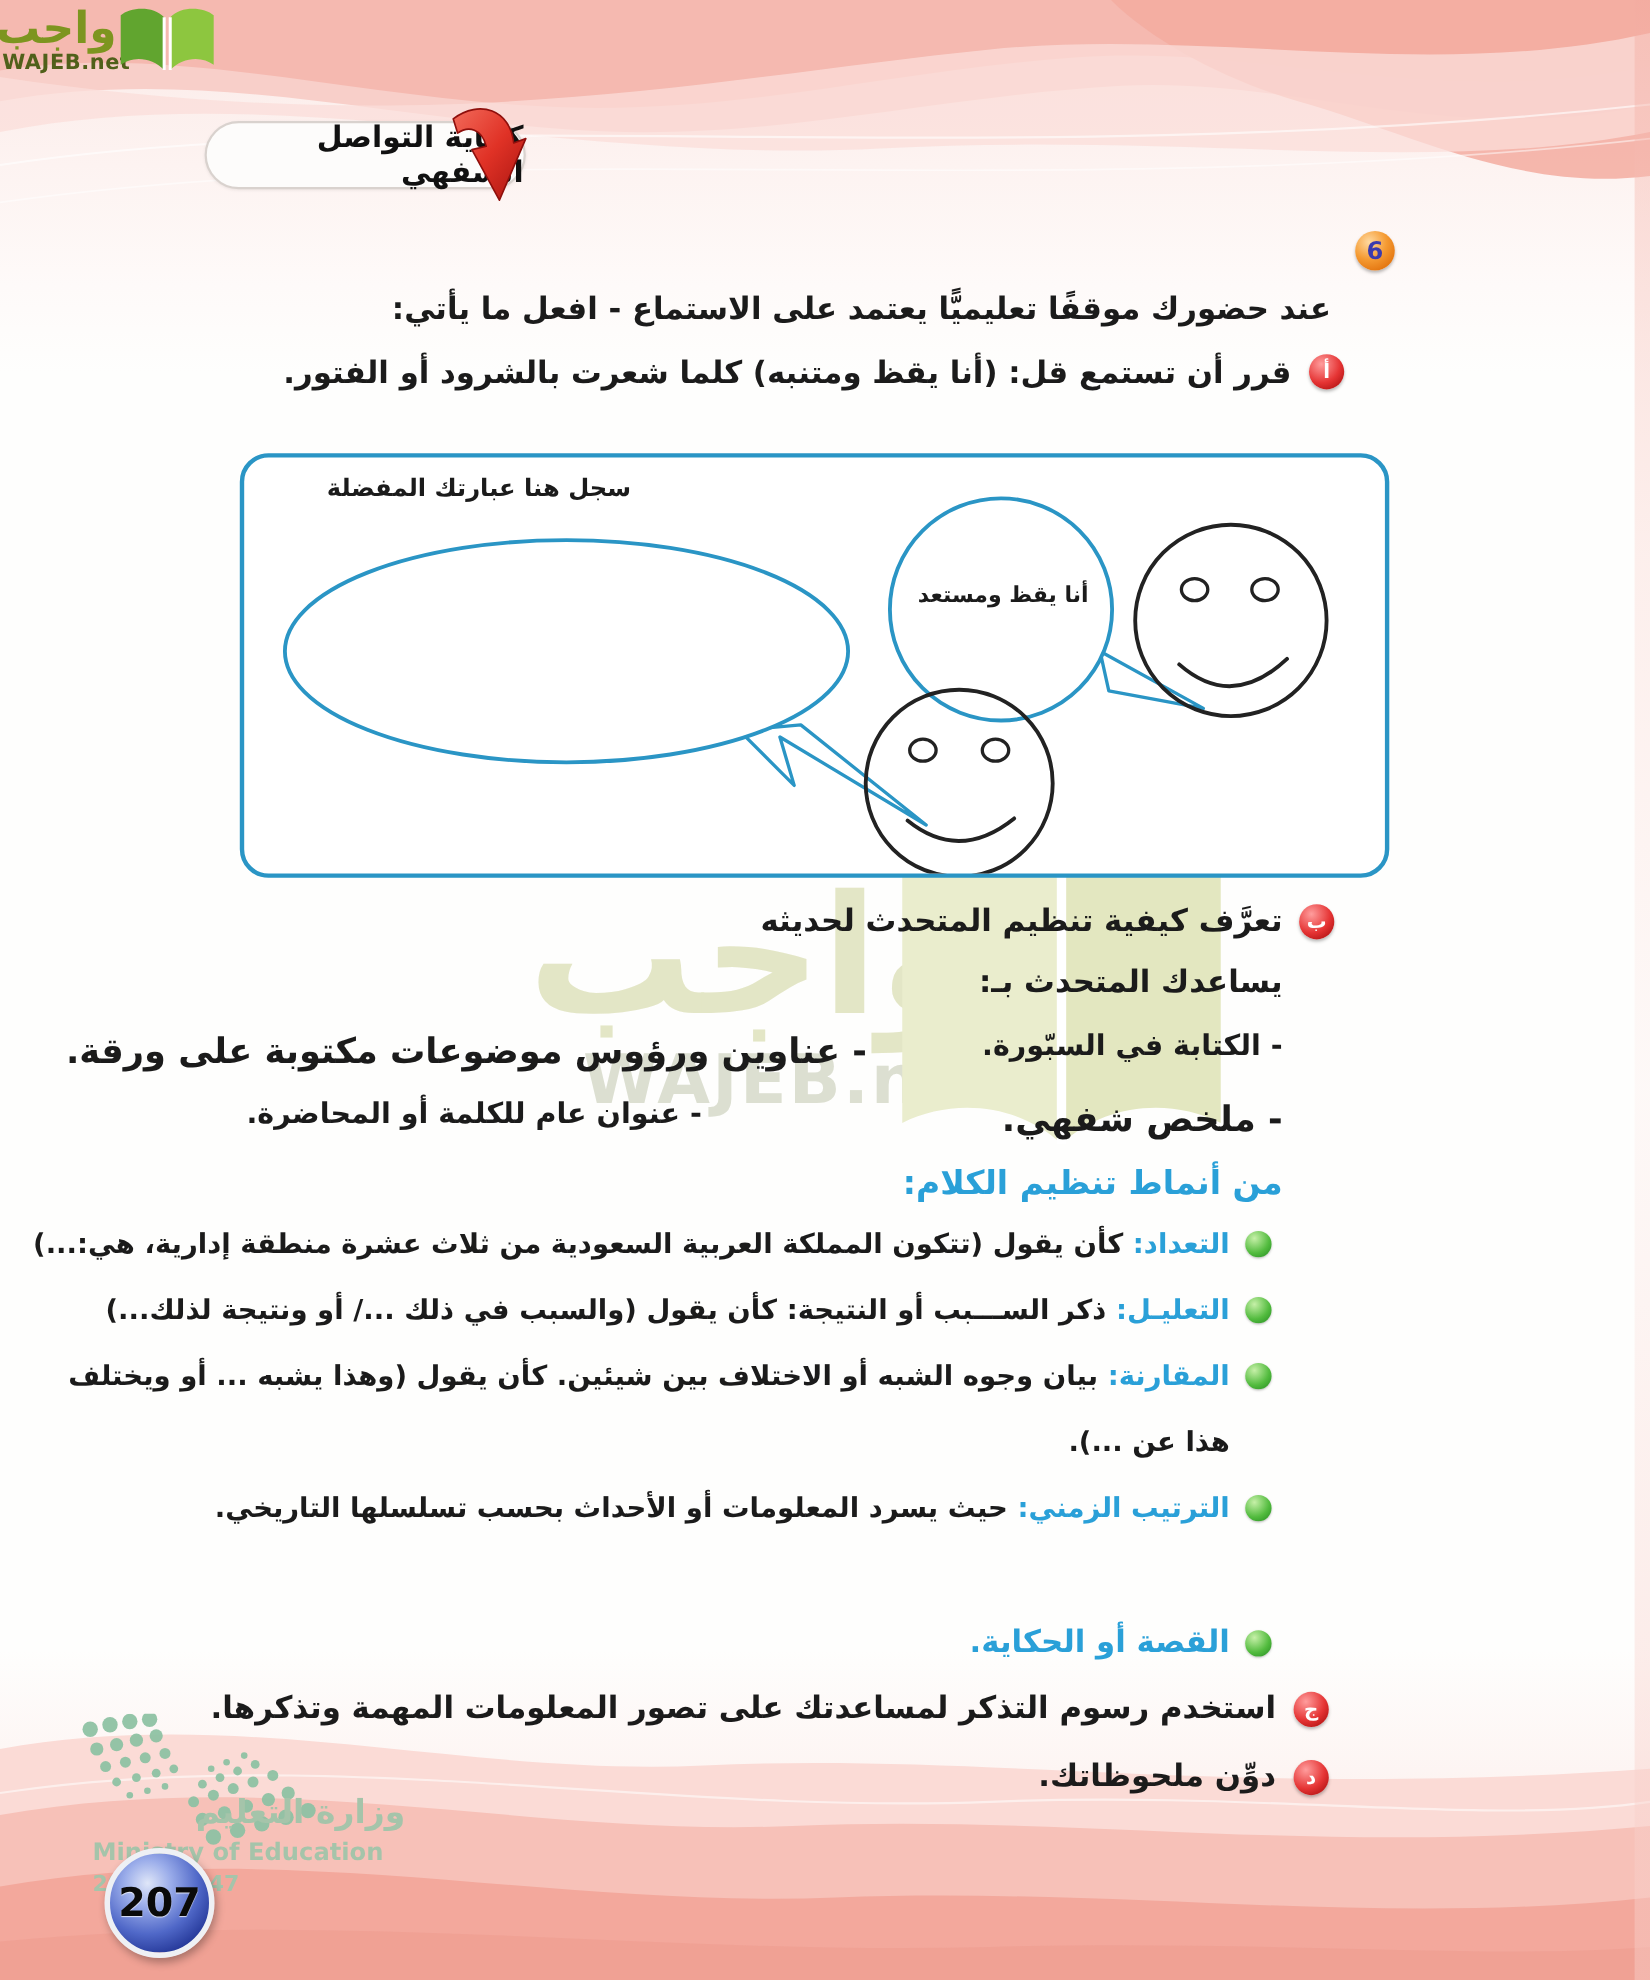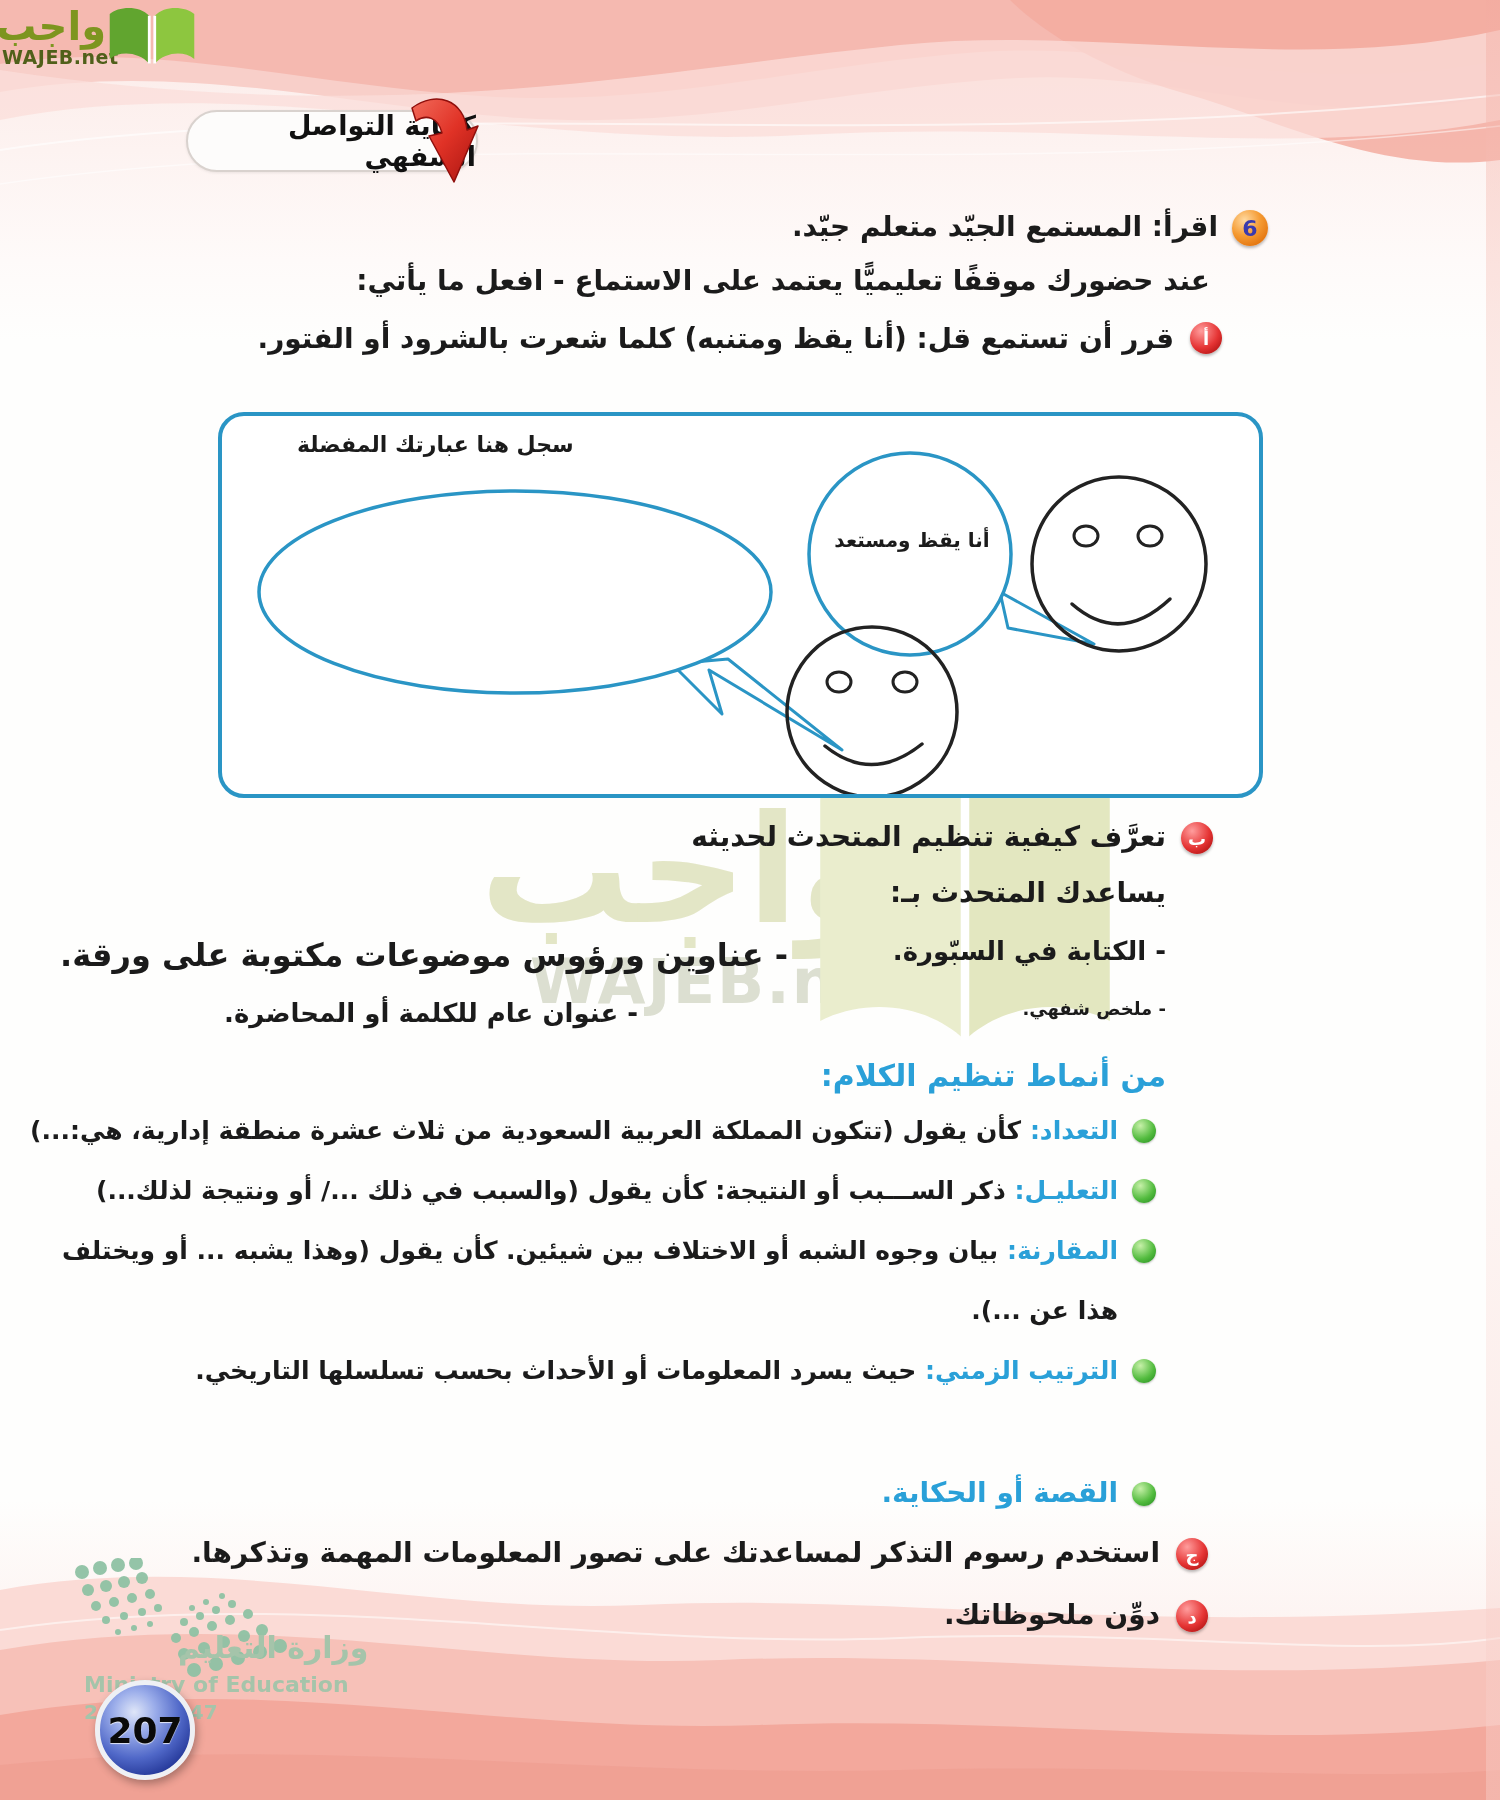"اقرأ: المستمع الجيّد متعلم جيّد." div.abs { html: <div>اقرأ: المستمع الجيّد متعلم جيّد.</div> -> none }
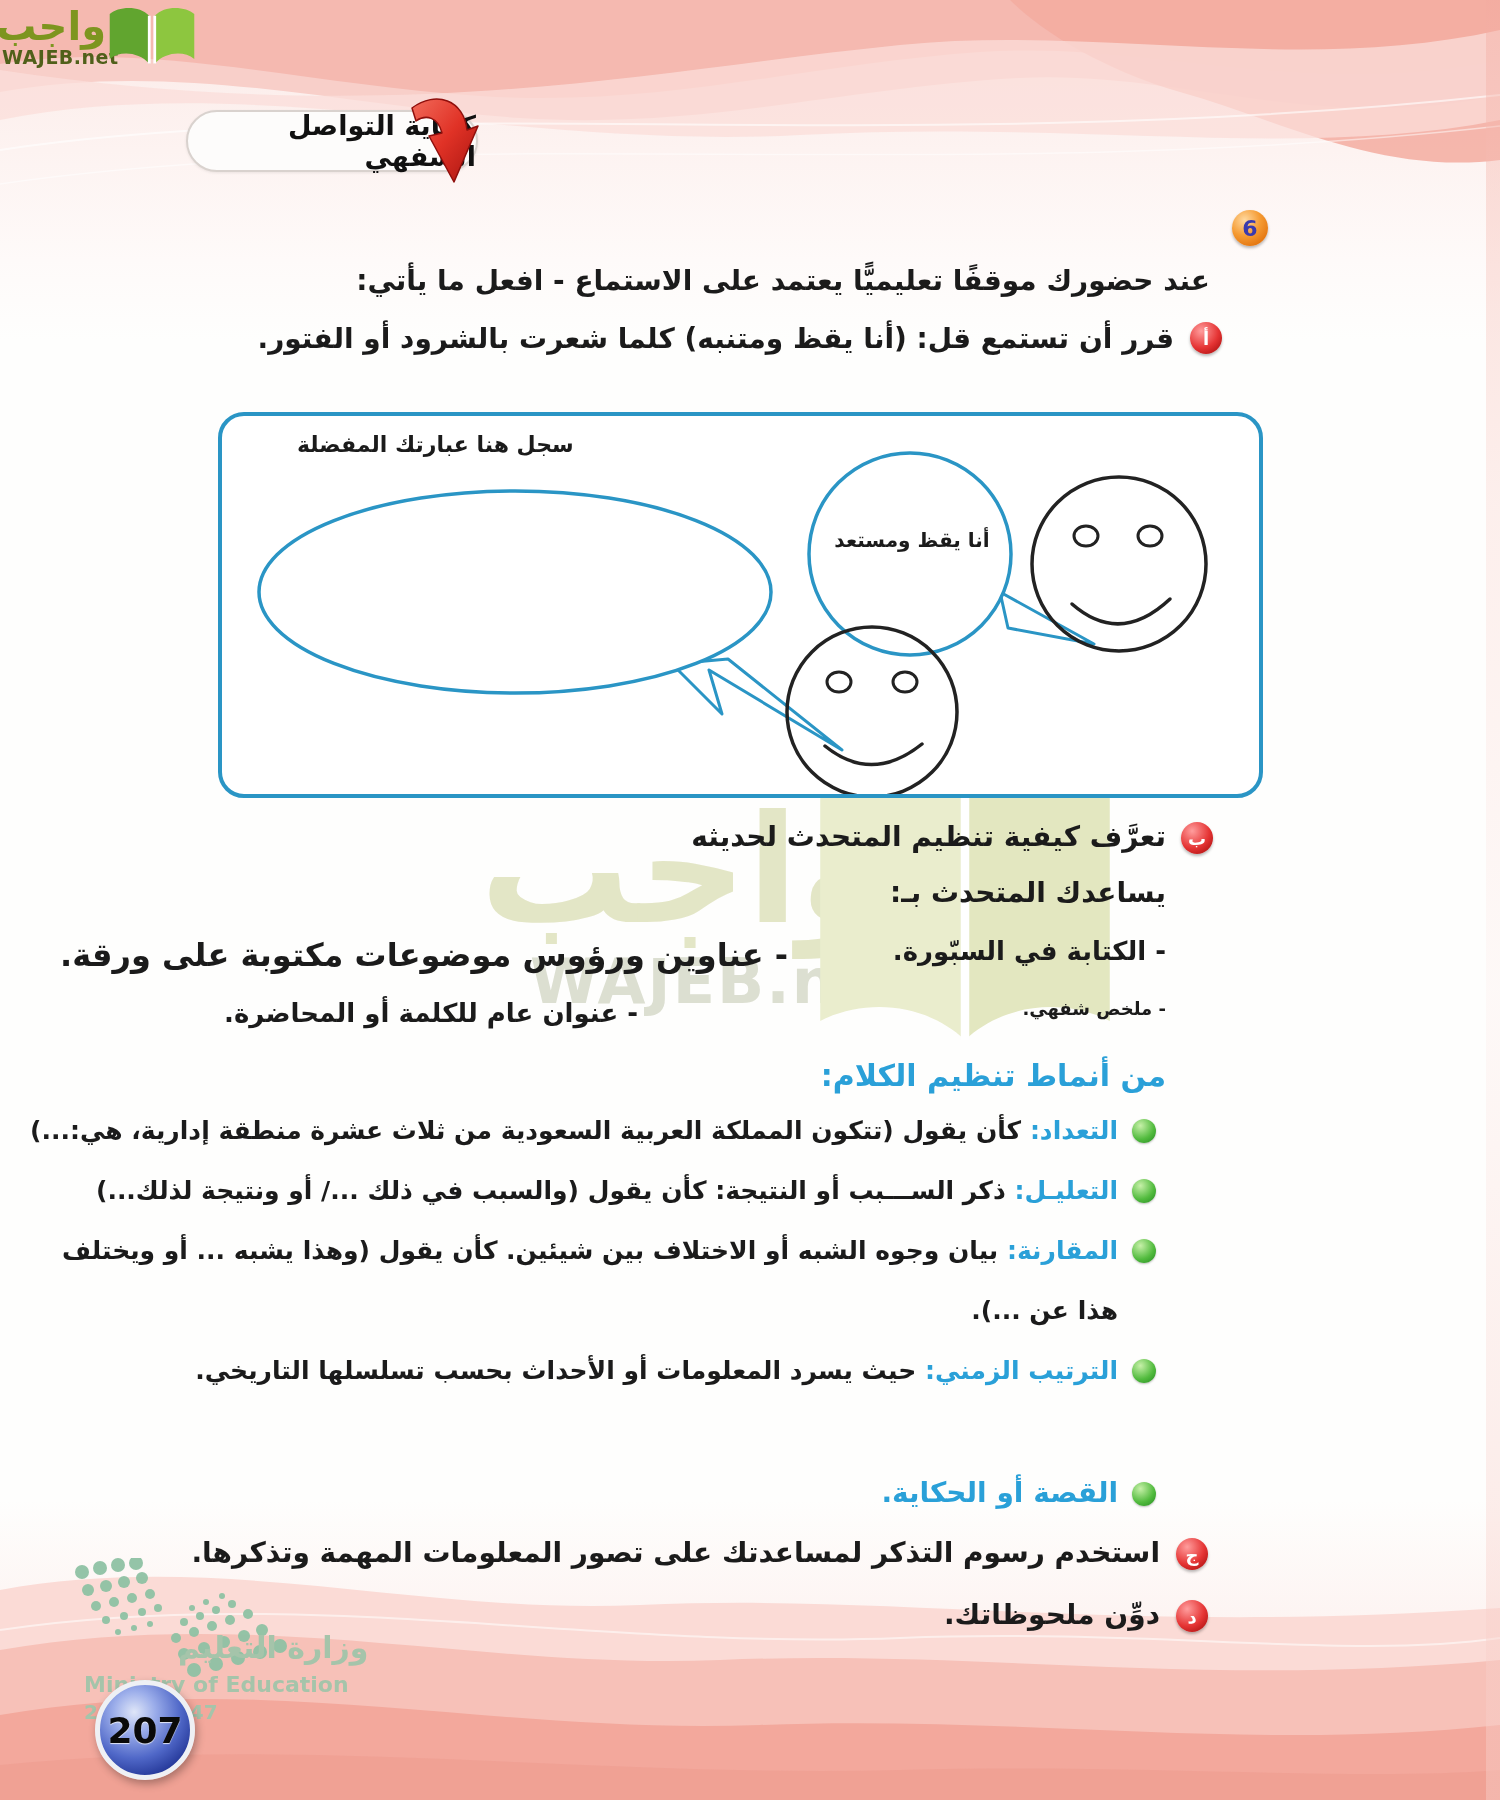"- ملخص شفهي." div.abs { font-size: 18px -> 32px }
